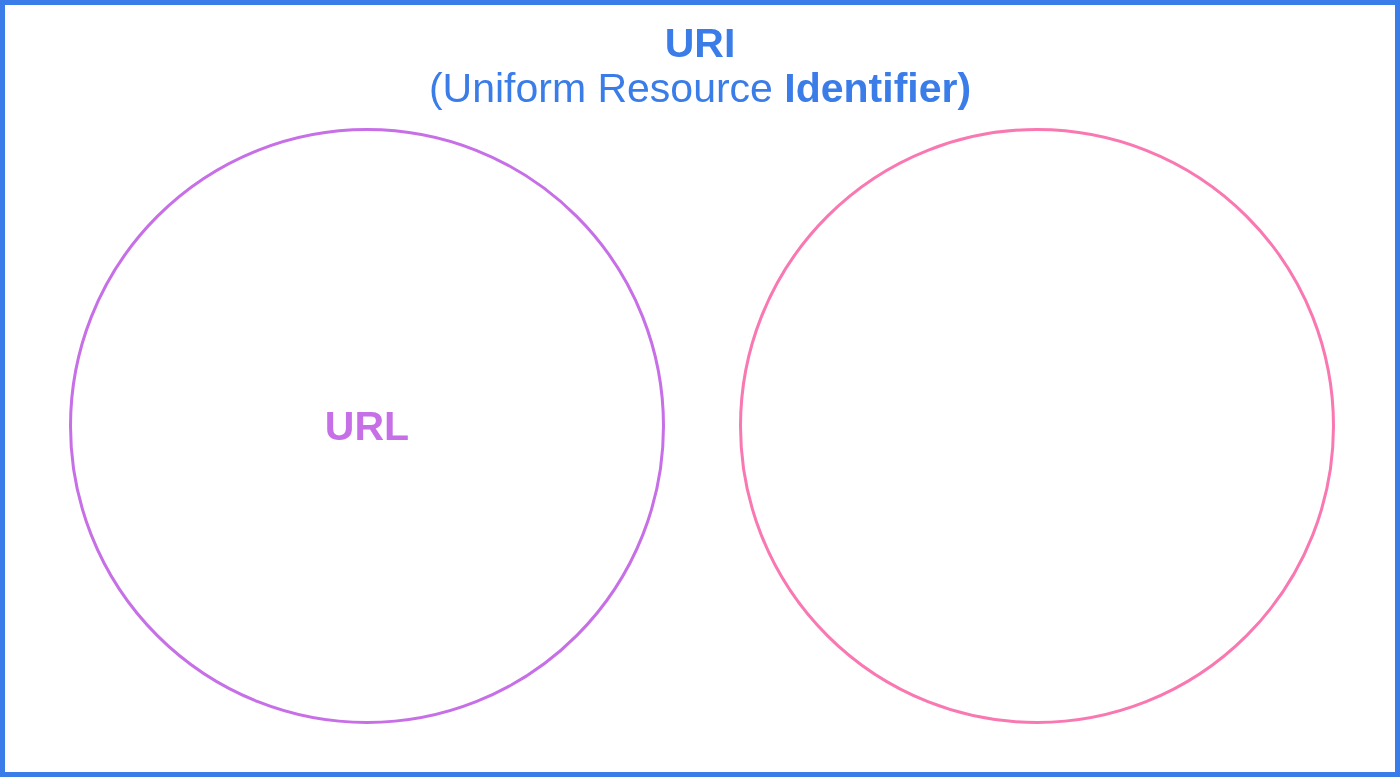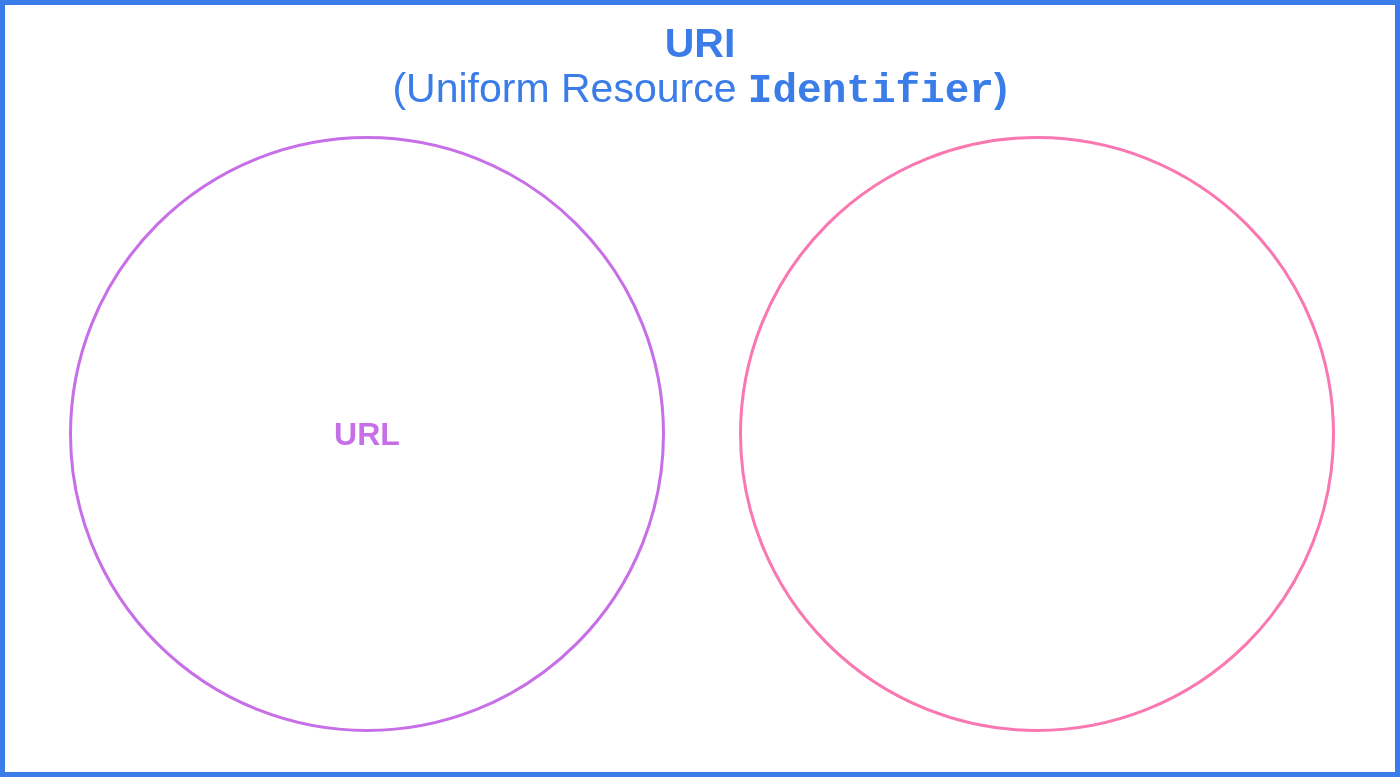"Identifier" .expansion-line .em { font-family: Liberation Mono, monospace -> none }
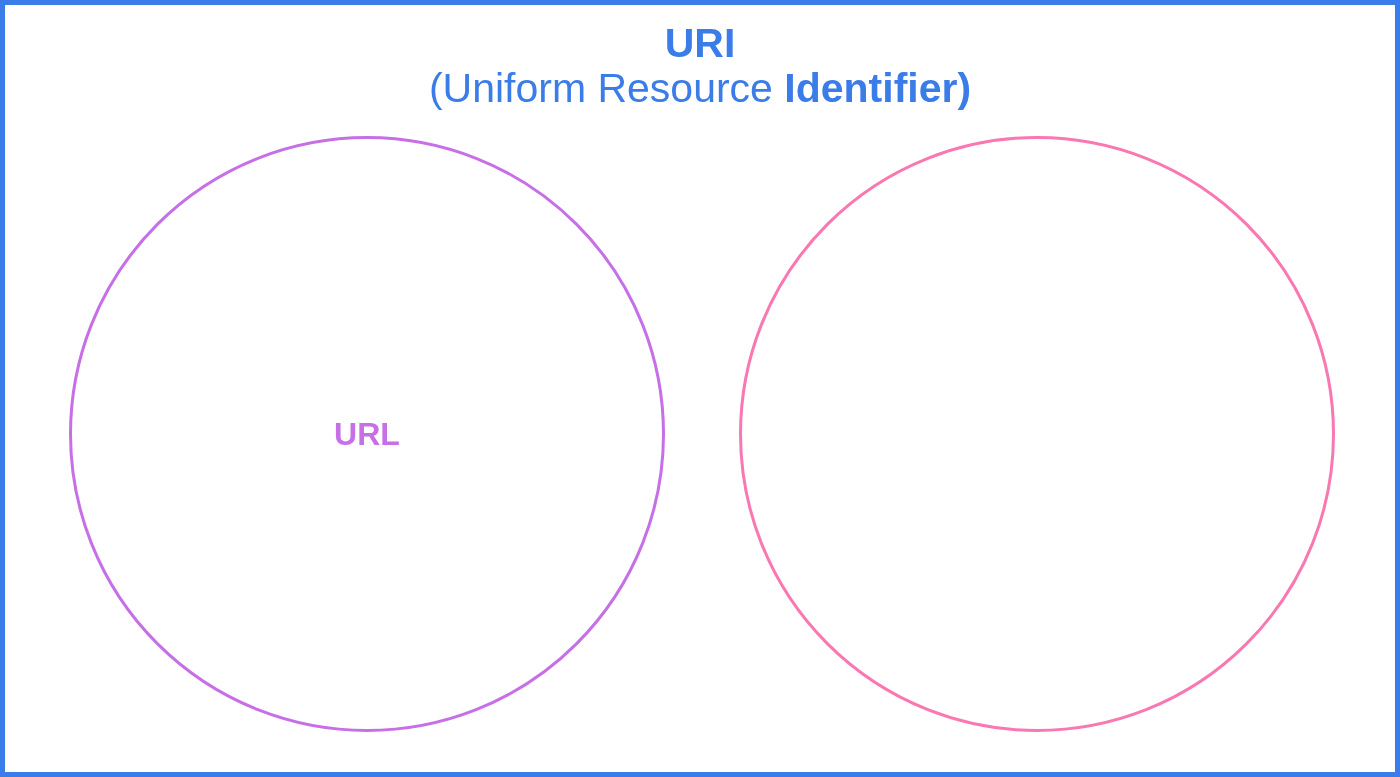"URL" .circle { font-size: 32px -> 41px; top: 131px -> 123px }
